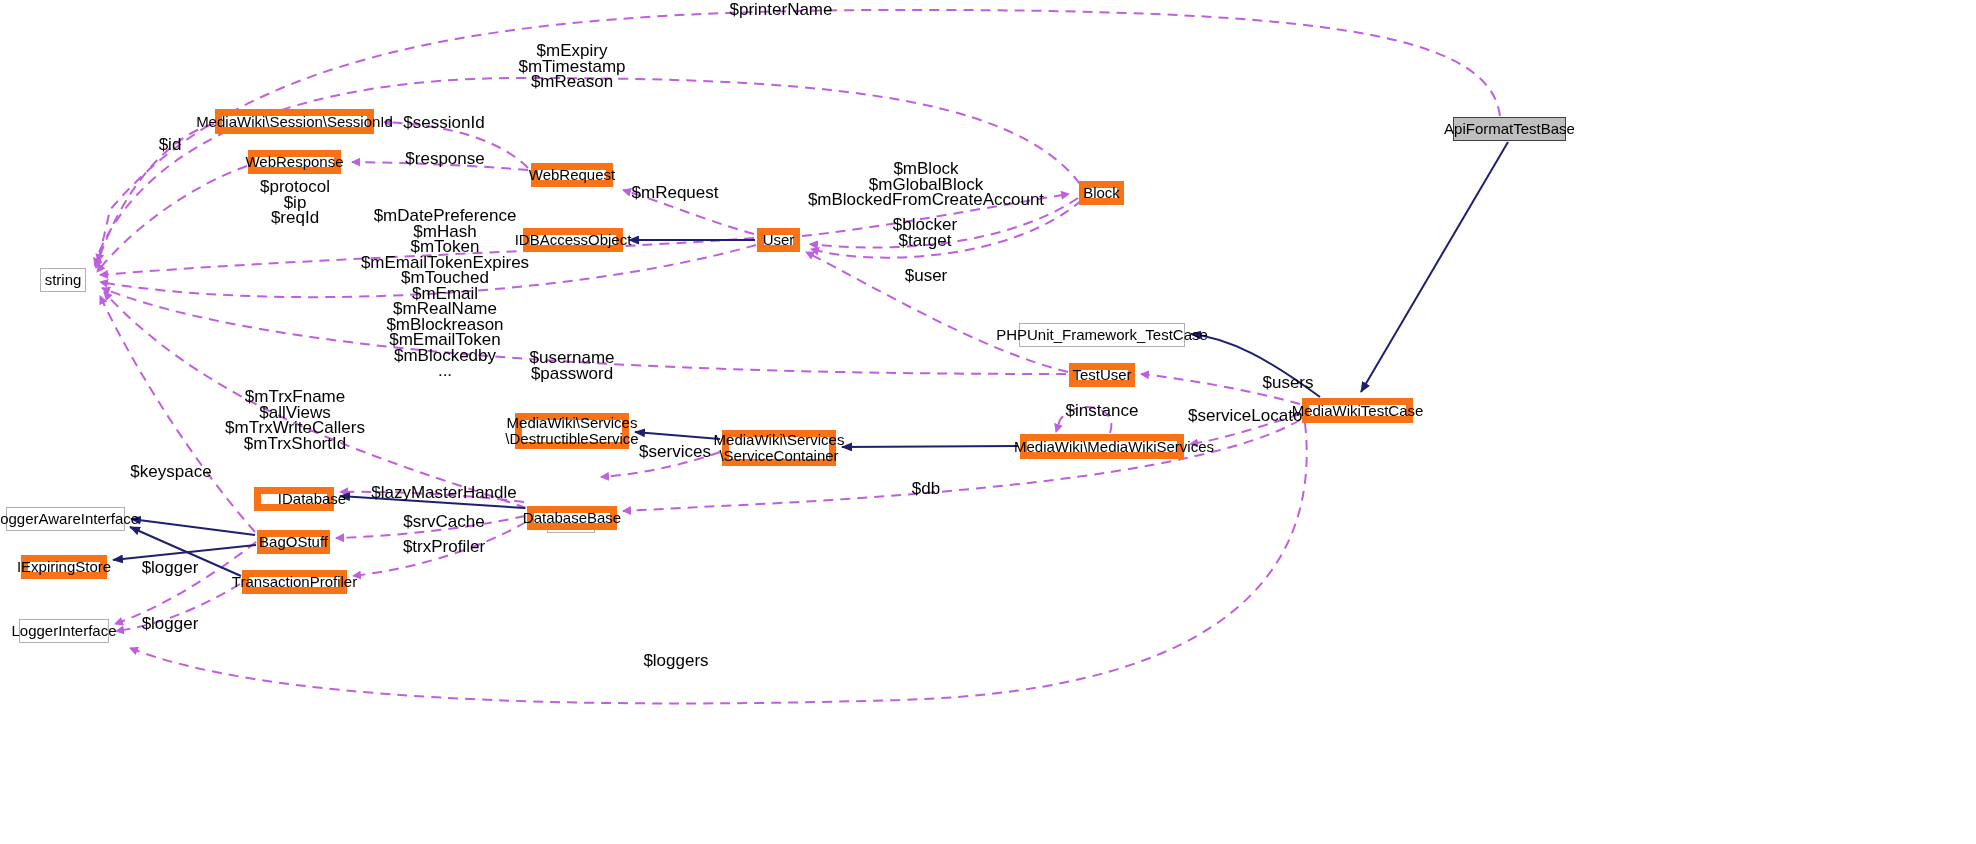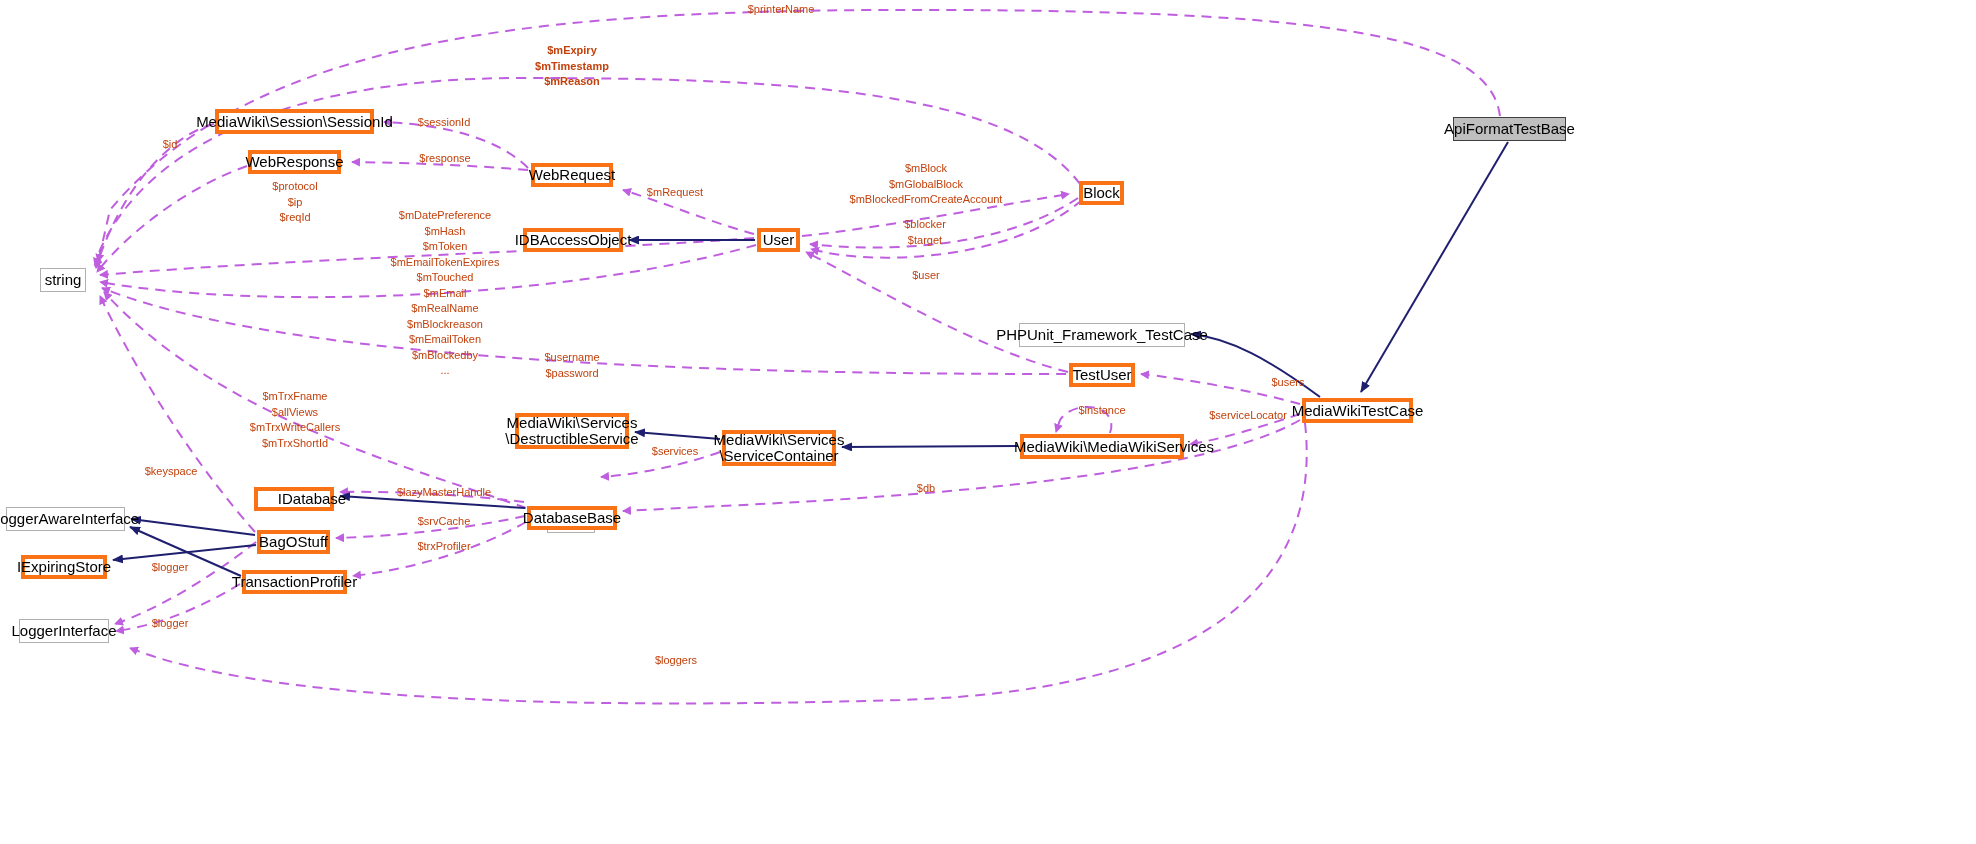"$printerName" .edge-label { color: #c2410c -> #000000; font-size: 11px -> 17px }
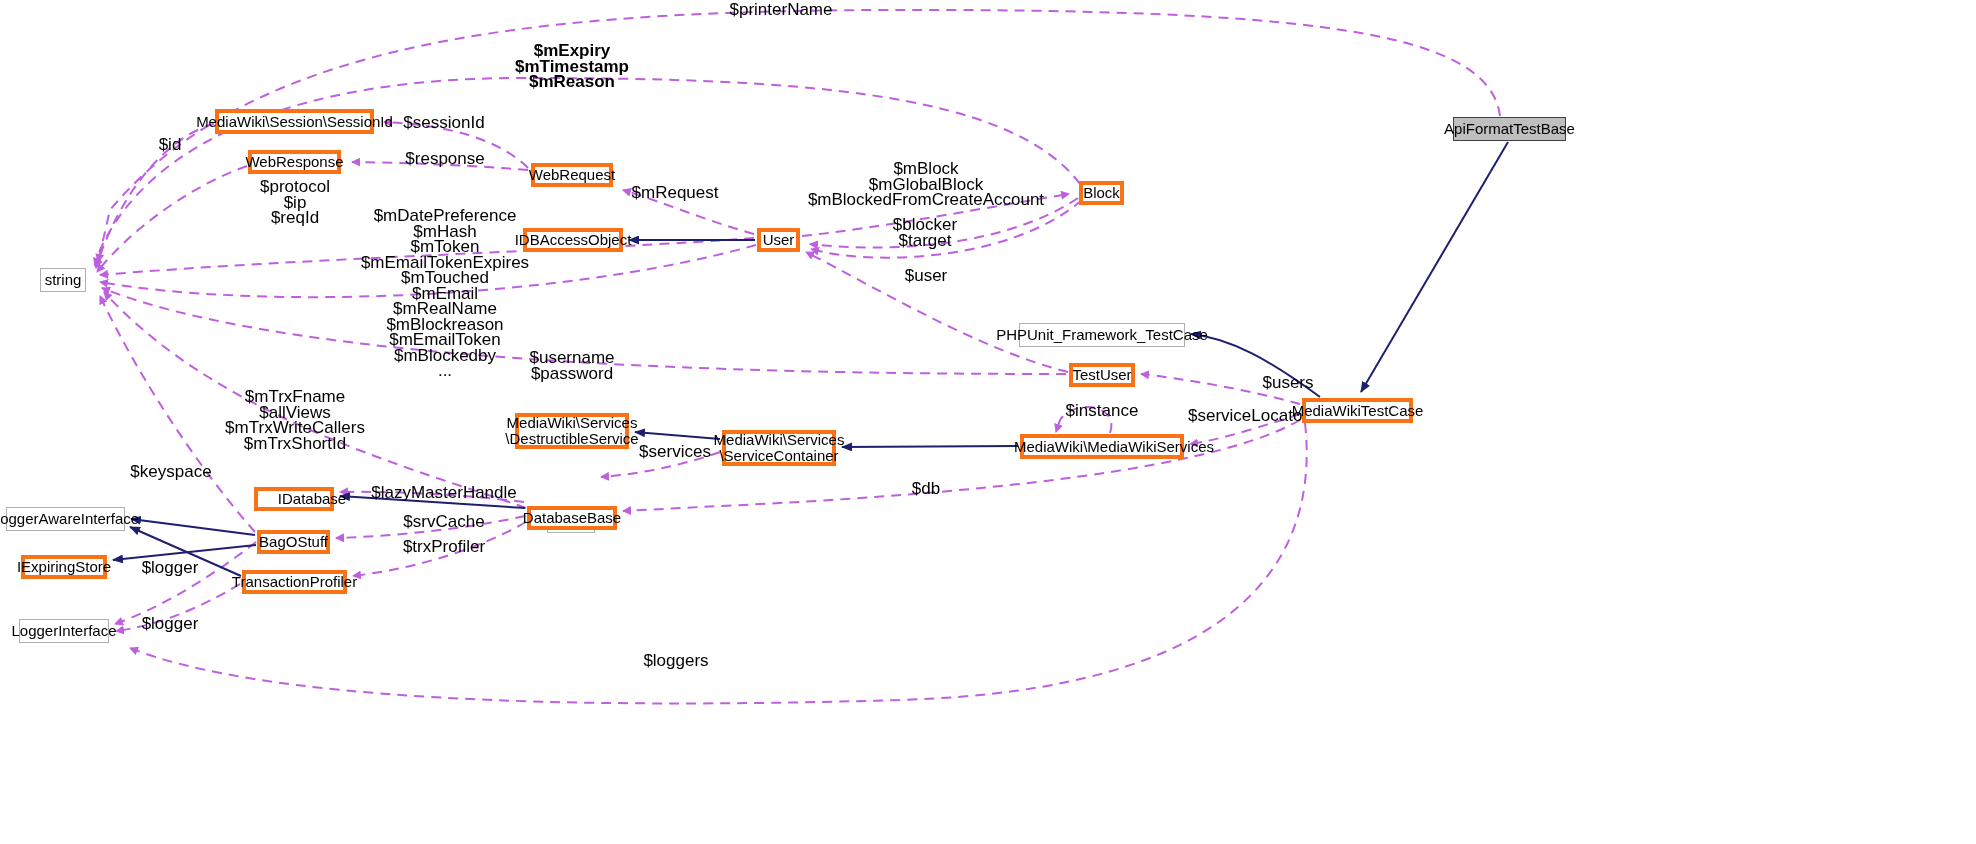"$mExpiry" div.edge-label { font-weight: bold -> none }
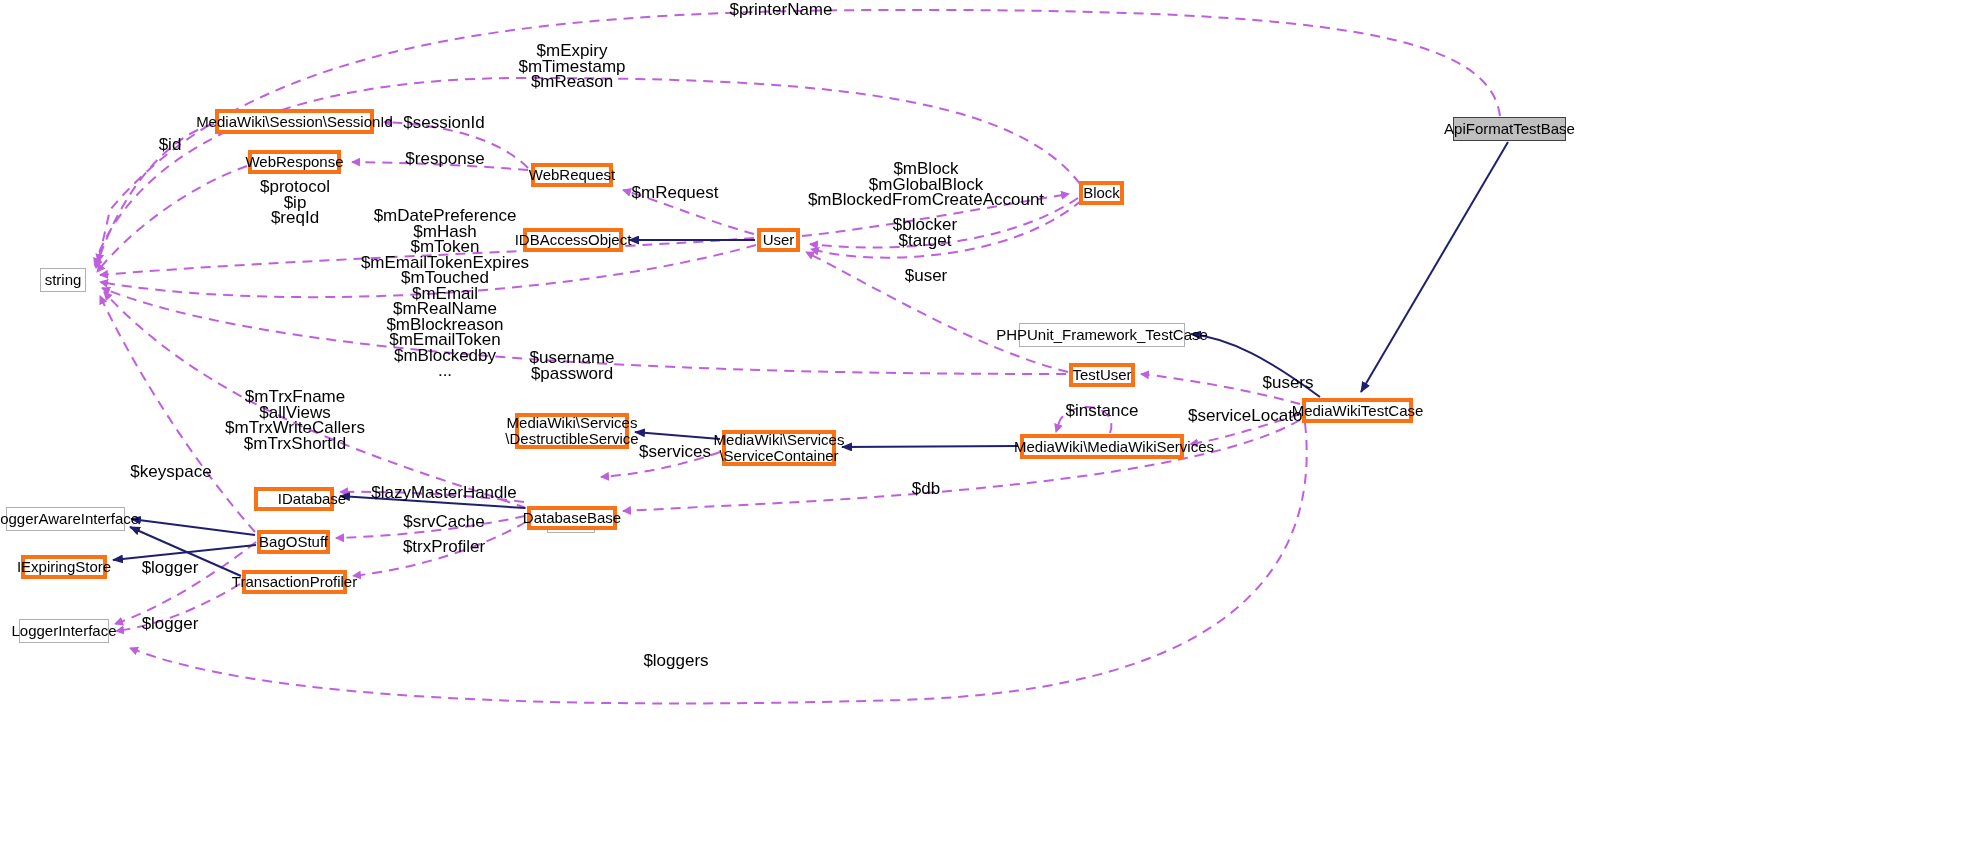"MediaWiki\Session\SessionId" .node { border: 4px solid #f97316 -> 7px solid #f97316 }
